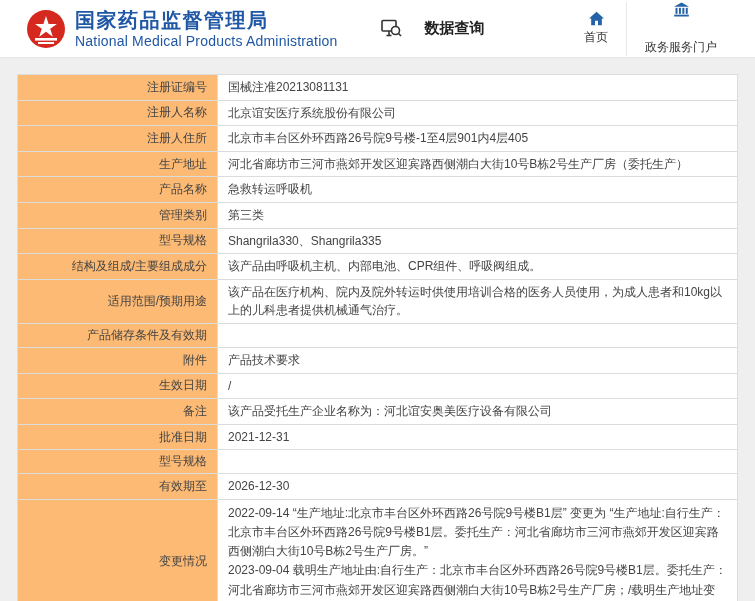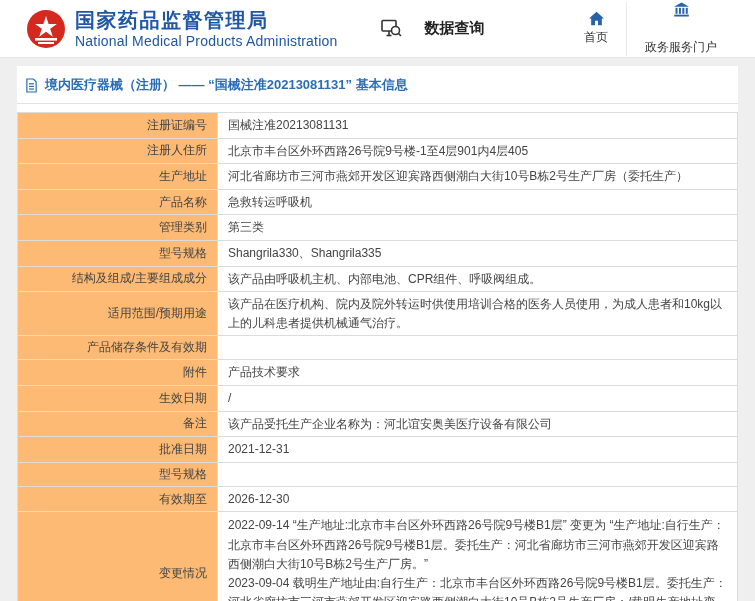"境内医疗器械（注册） —— “国械注准20213081131” 基本信息" div.content-title { html: <div> <span> <svg> <path></path> <line></line> <line></line> <line></line> </svg> </span> <span>境内医疗器械（注册） —— “国械注准20213081131” 基本信息</span> </div> -> none }
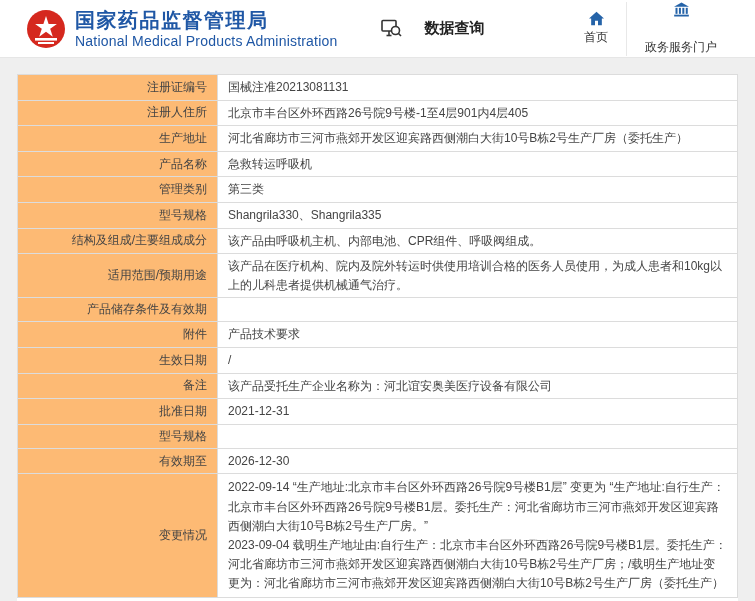"注册人名称" tr { html: none -> <tr> <th>注册人名称</th> <td>北京谊安医疗系统股份有限公司</td> </tr> }
